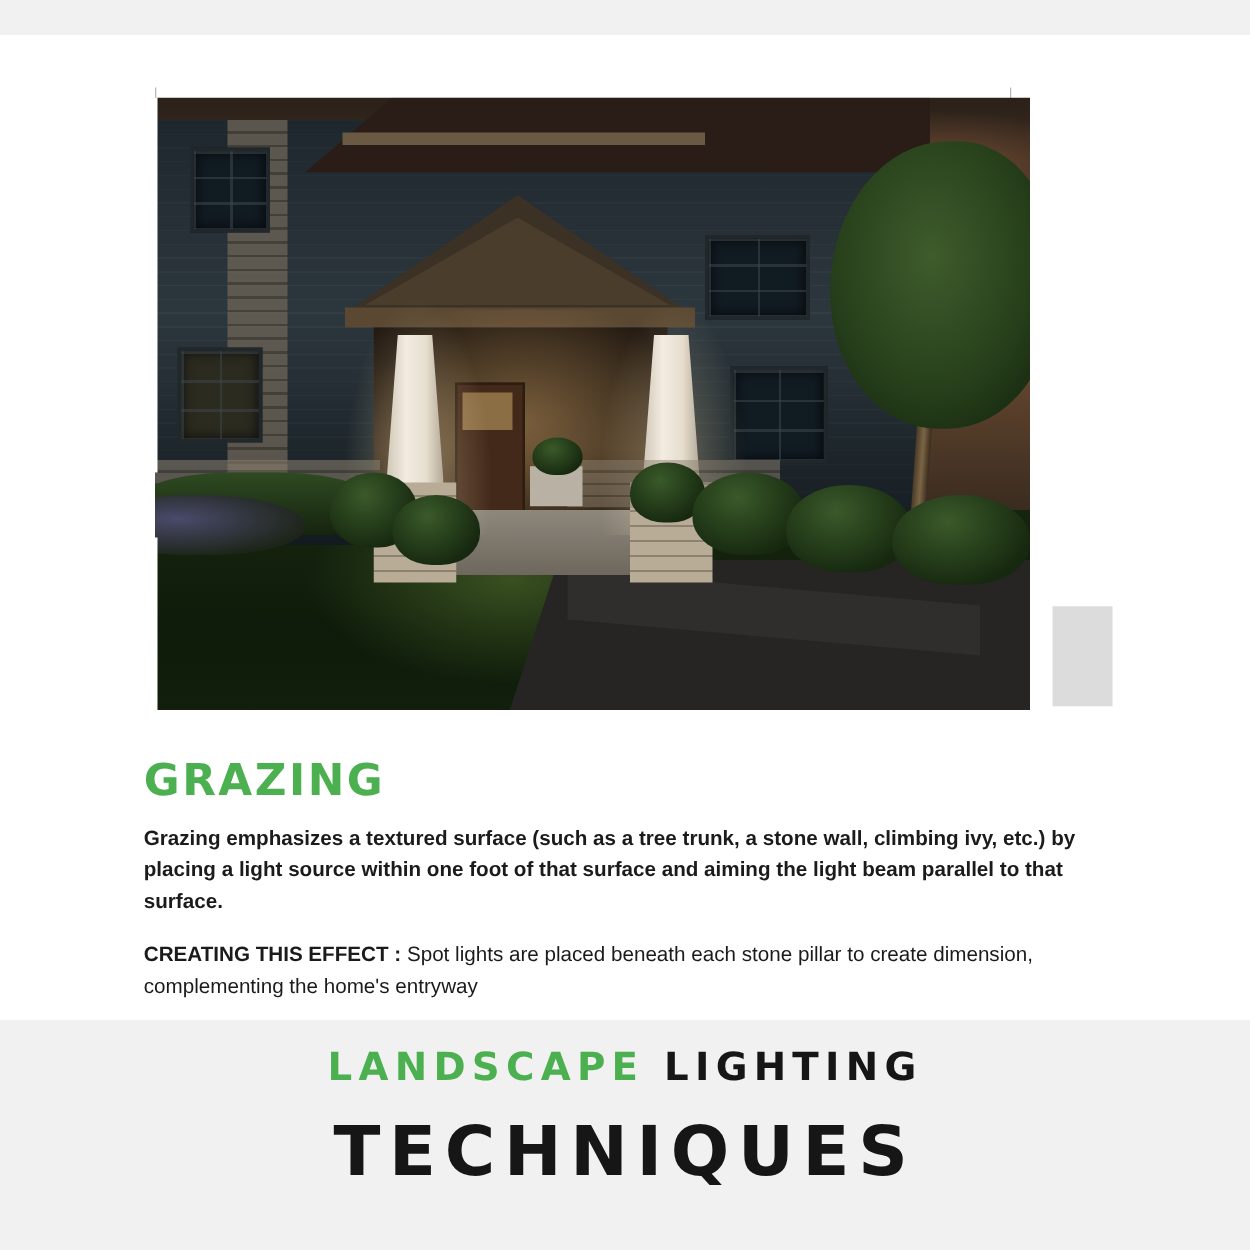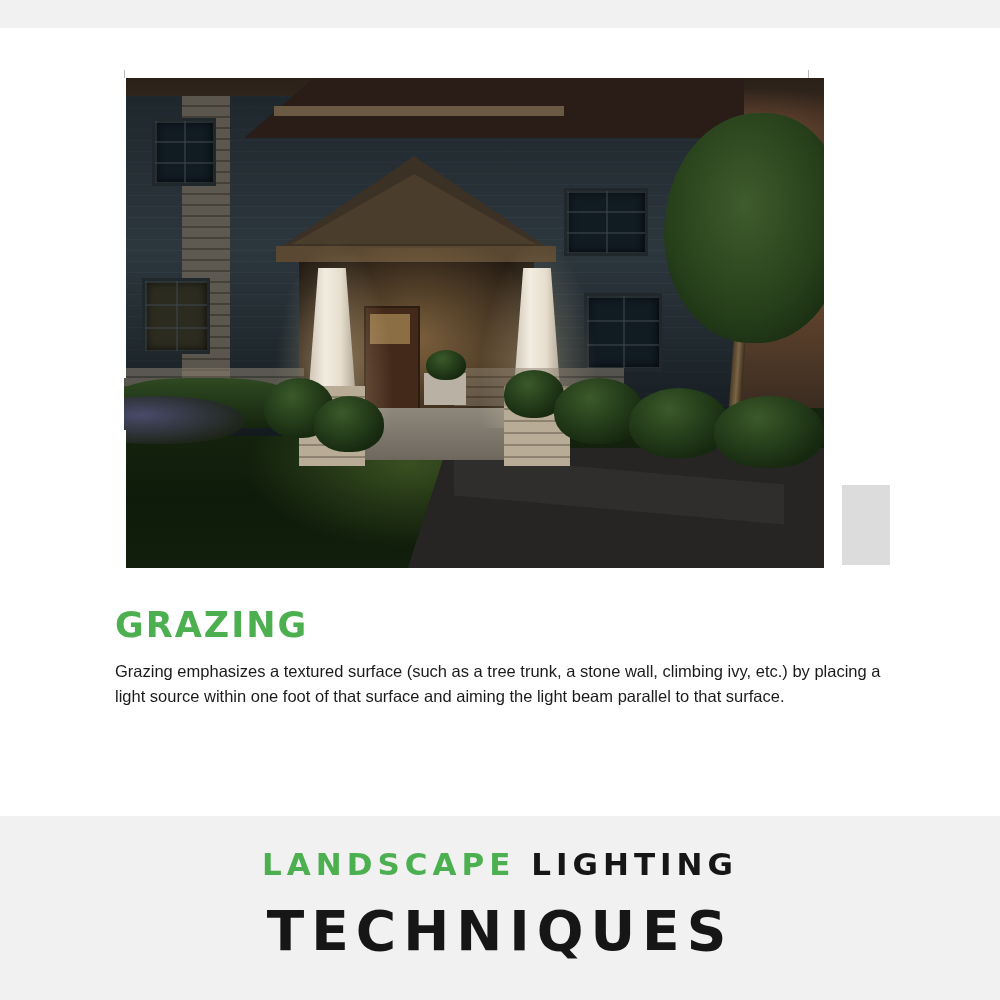"Grazing emphasizes a textured surface" .body-copy { font-weight: none -> bold }
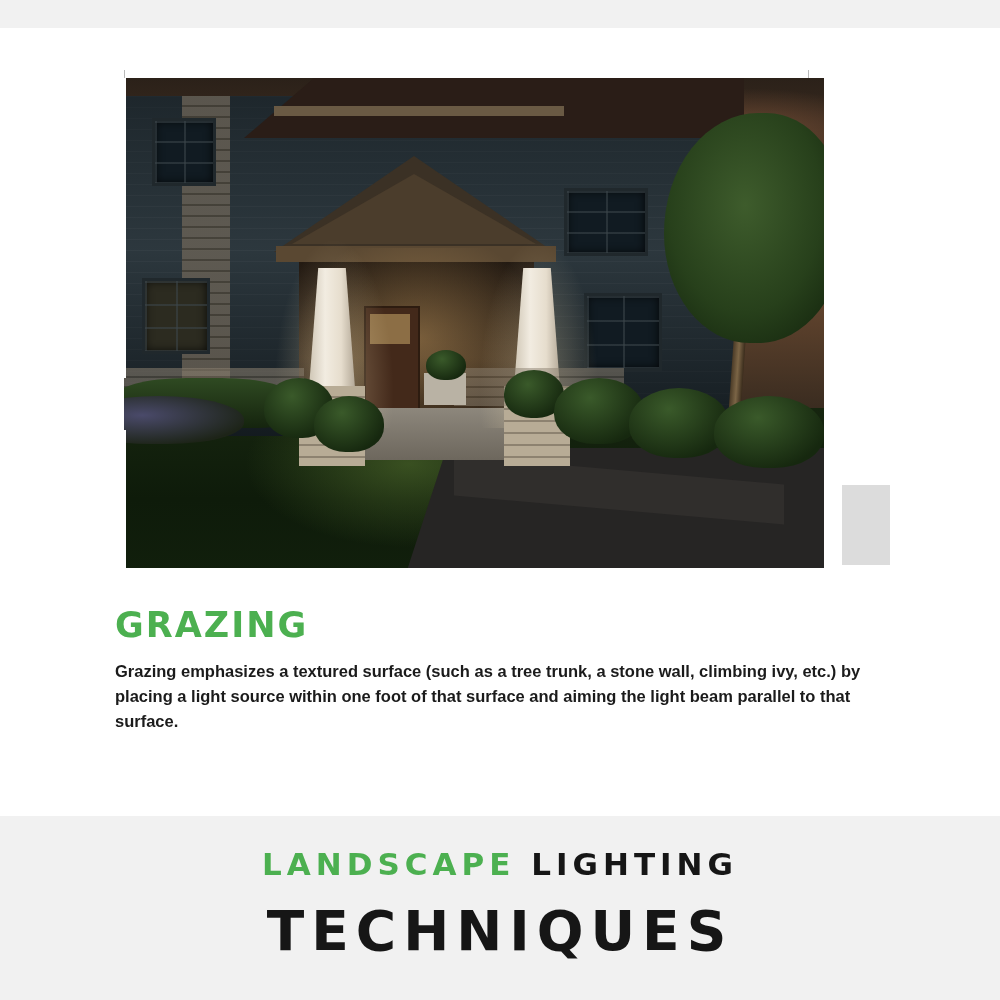"CREATING THIS EFFECT : Spot" p.effect-line { html: none -> <p><span>CREATING THIS EFFECT :</span><span> Spot lights are placed beneath each stone pillar to create dimension, complementing the home's entryway</span></p> }
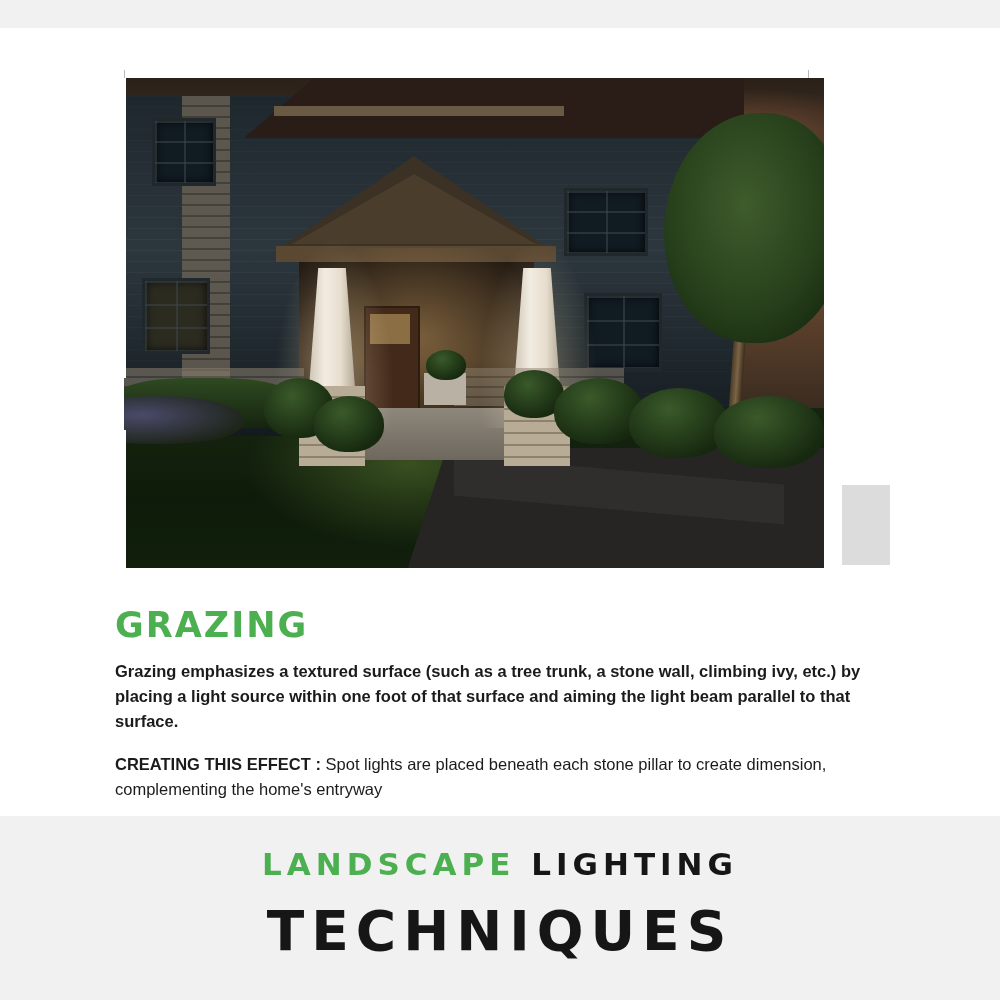"LANDSCAPE LIGHTING" .footer-line1 { margin-top: 33px -> 23px }
